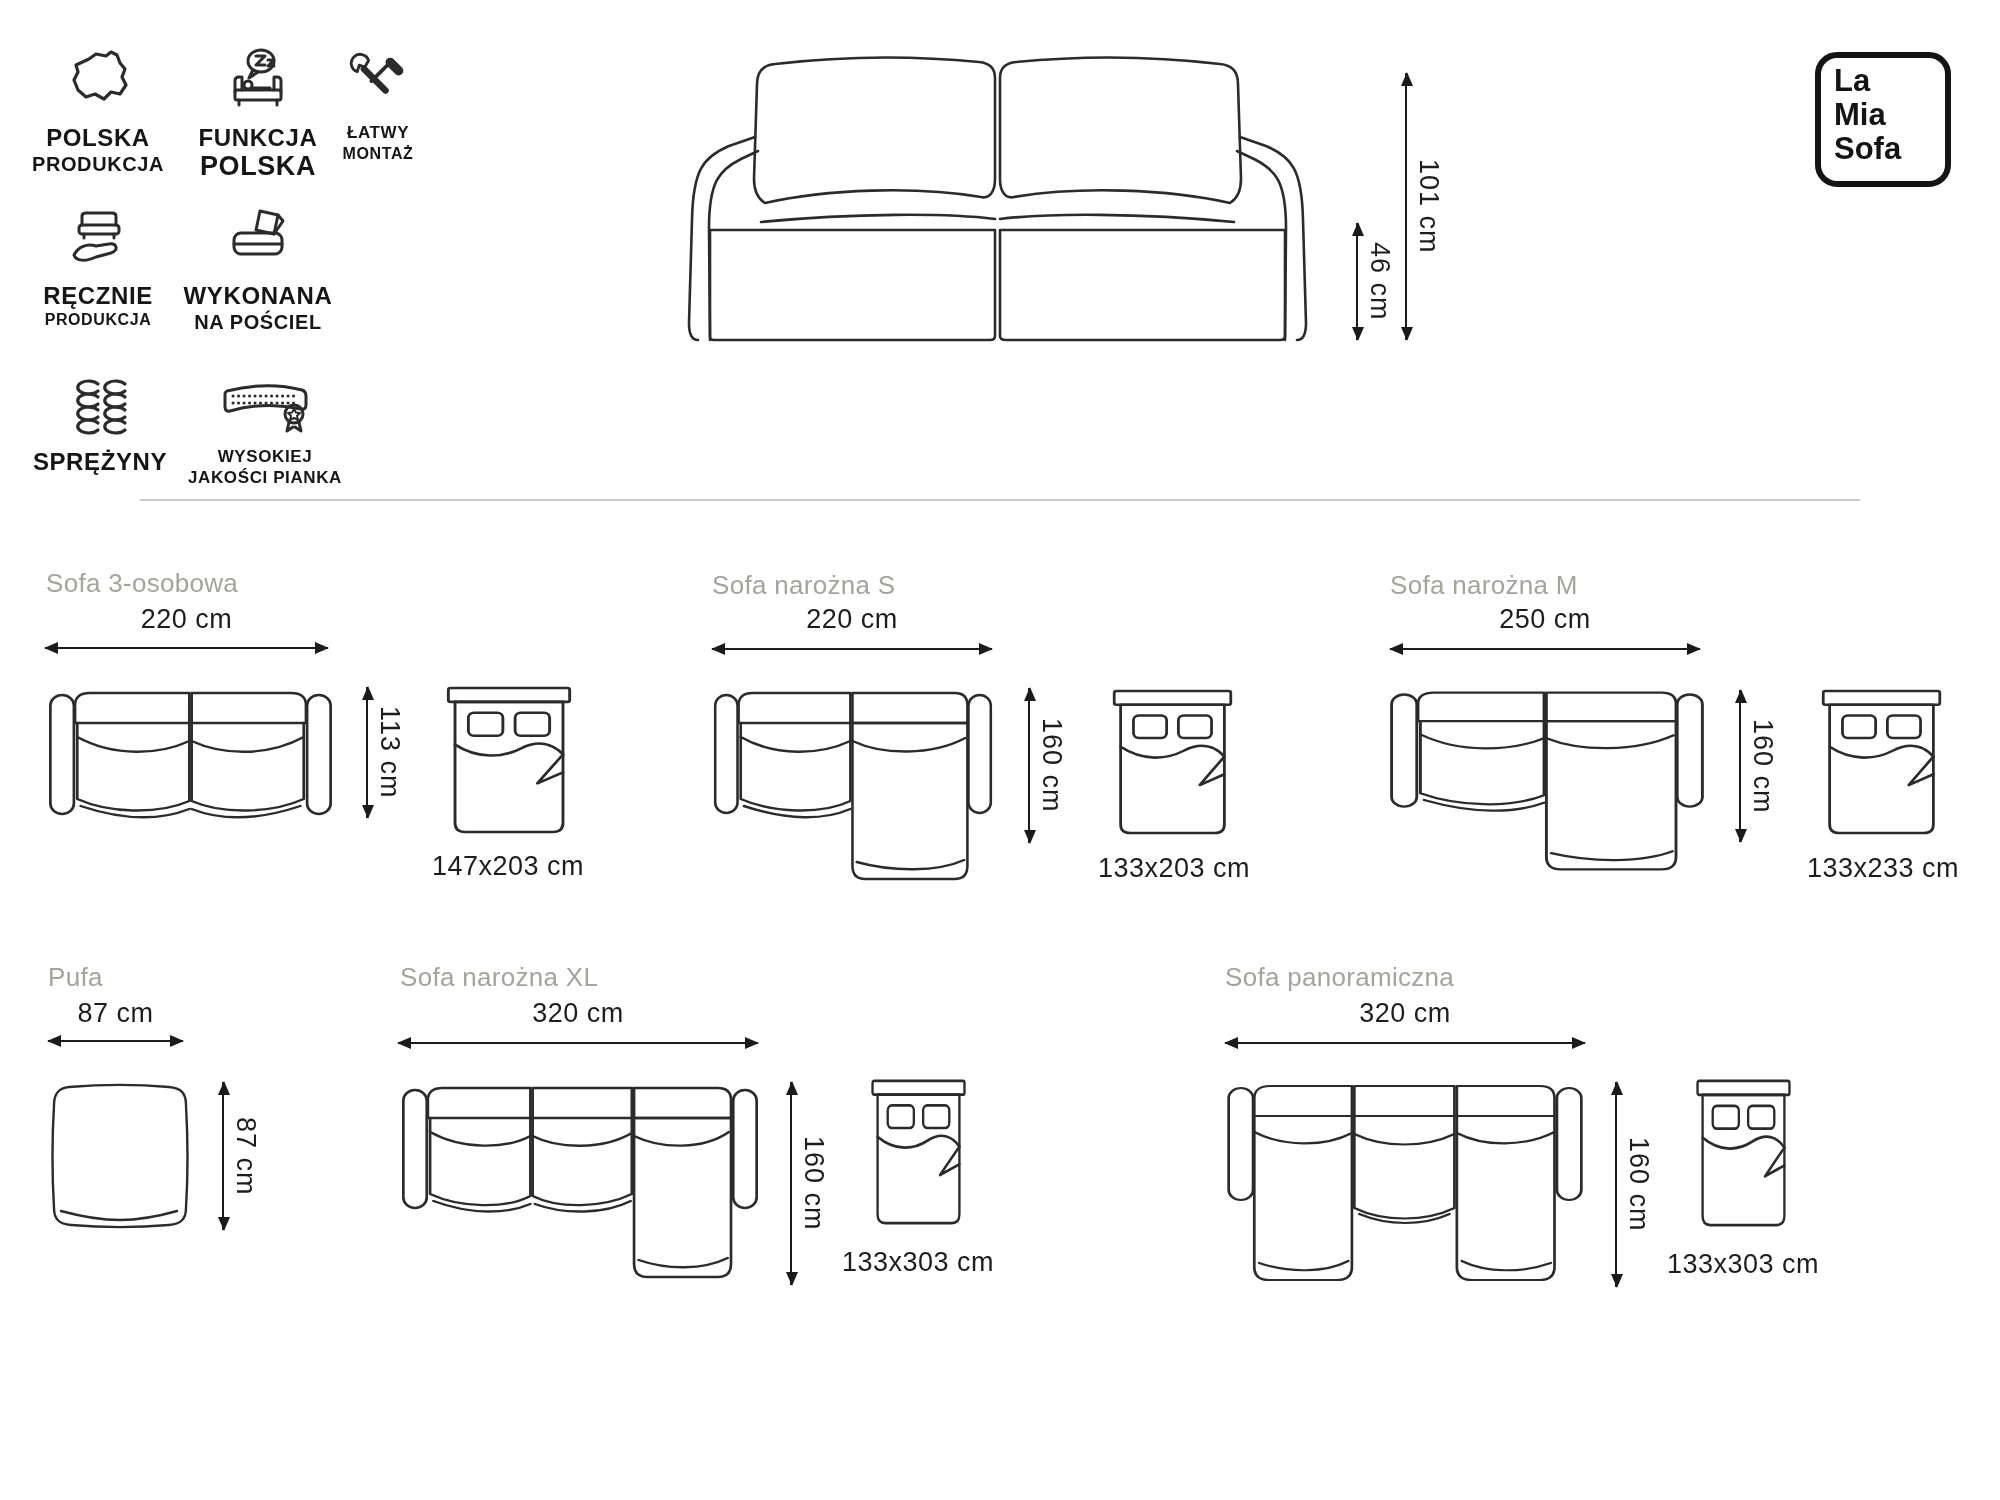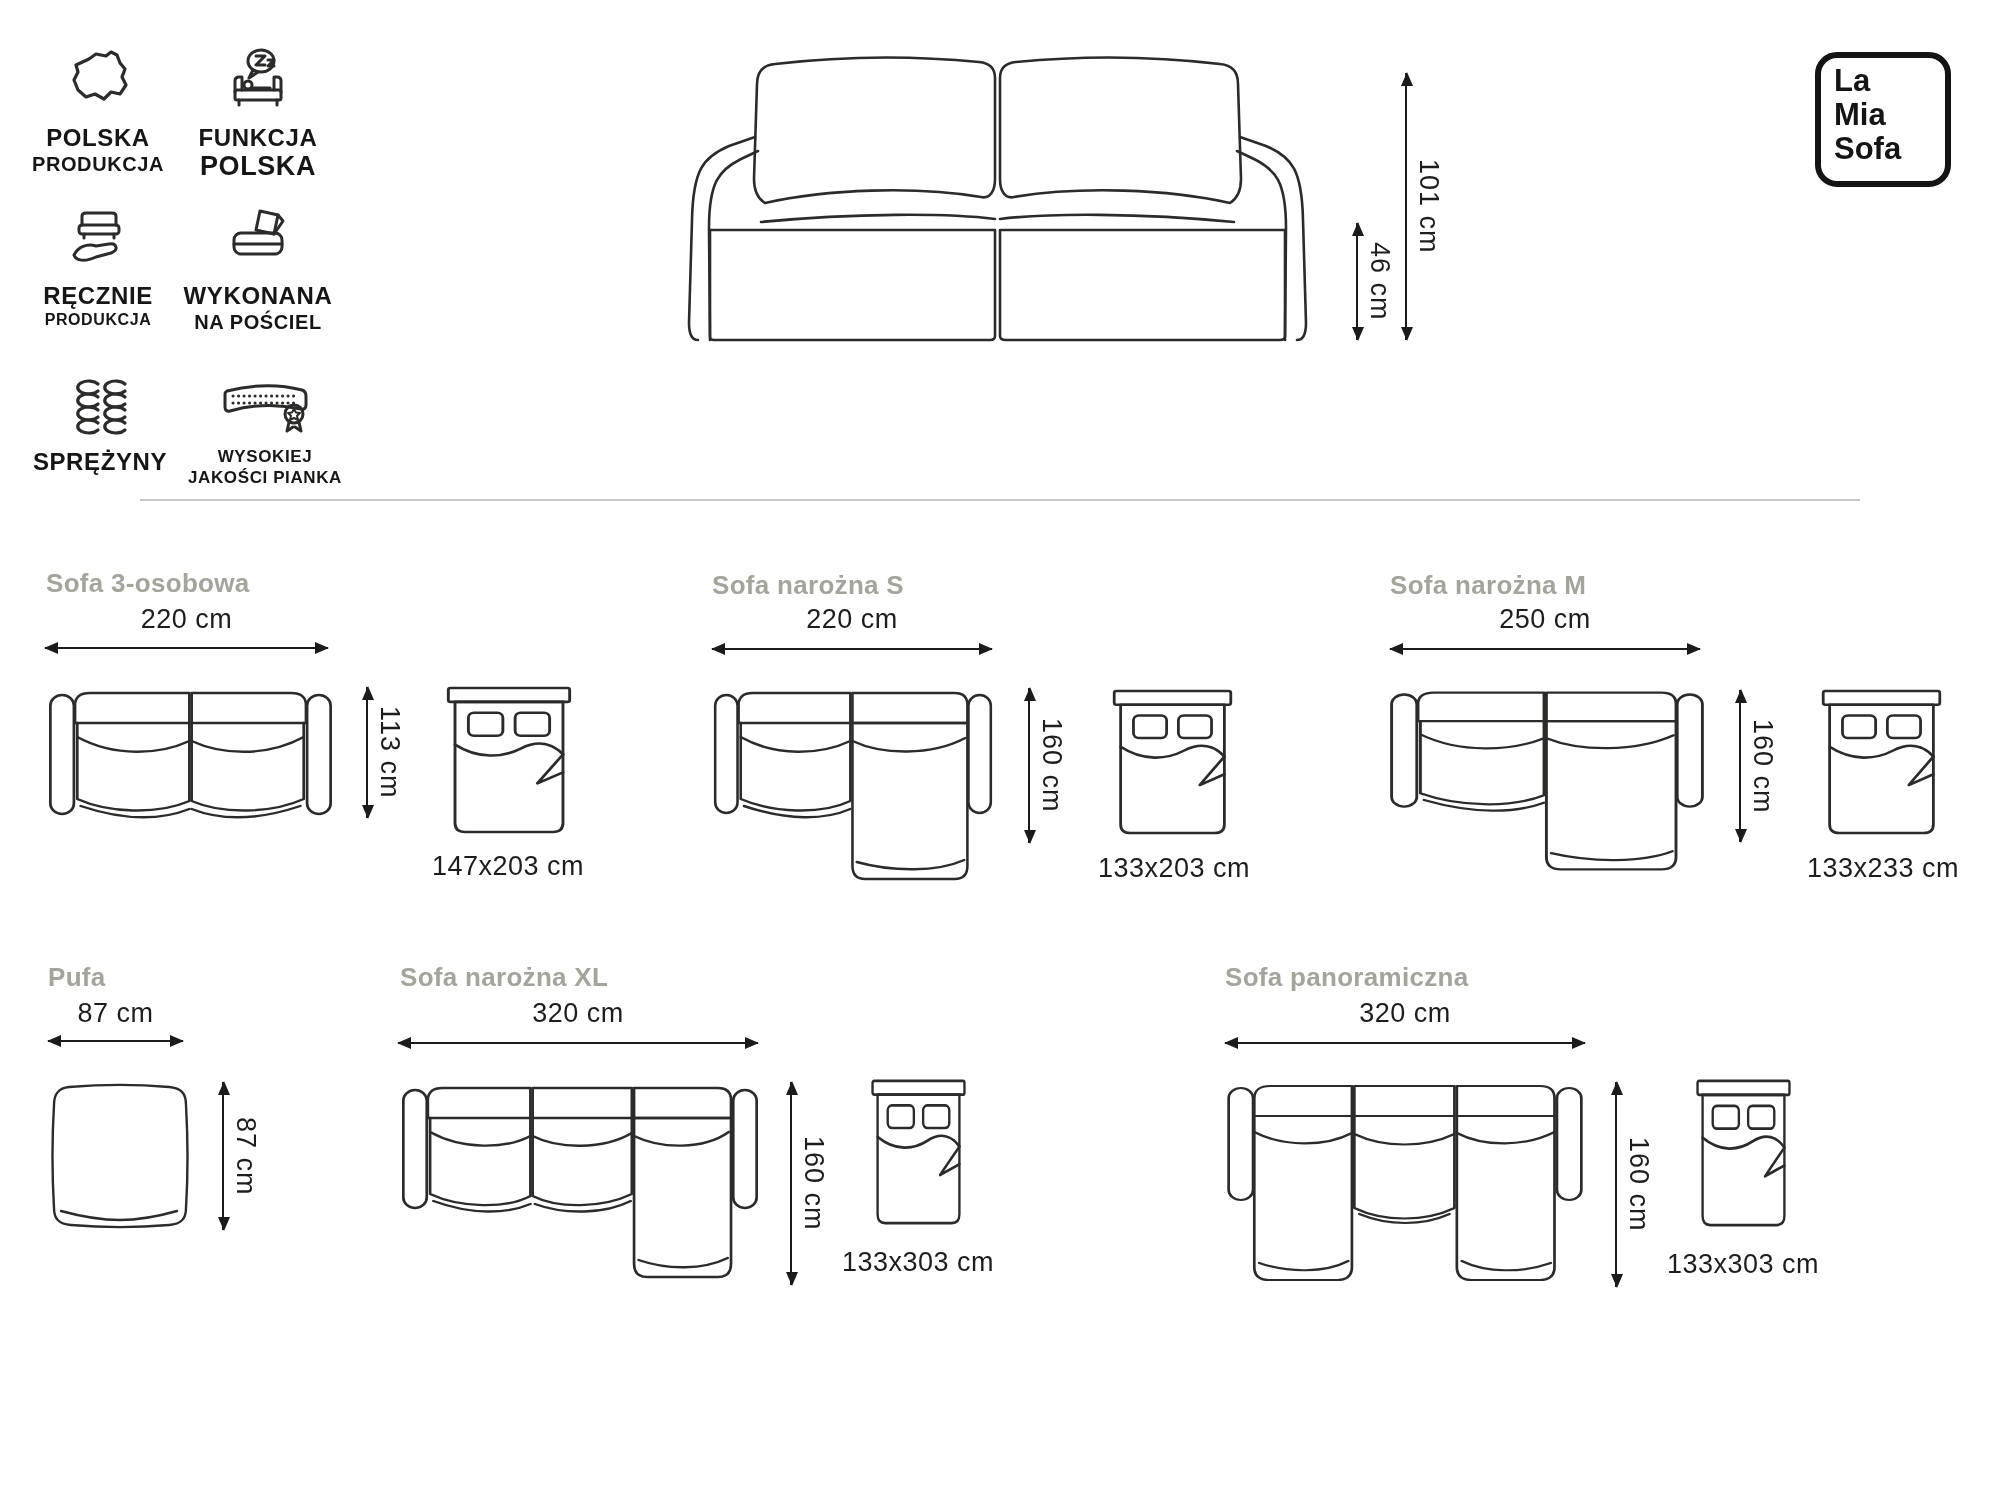"ŁATWY" div.feature { html: none -> <div> <div> <svg> <g> <path></path> <path></path> <path></path> <path></path> </g> </svg> </div> <div>ŁATWY</div> <div>MONTAŻ</div> </div> }
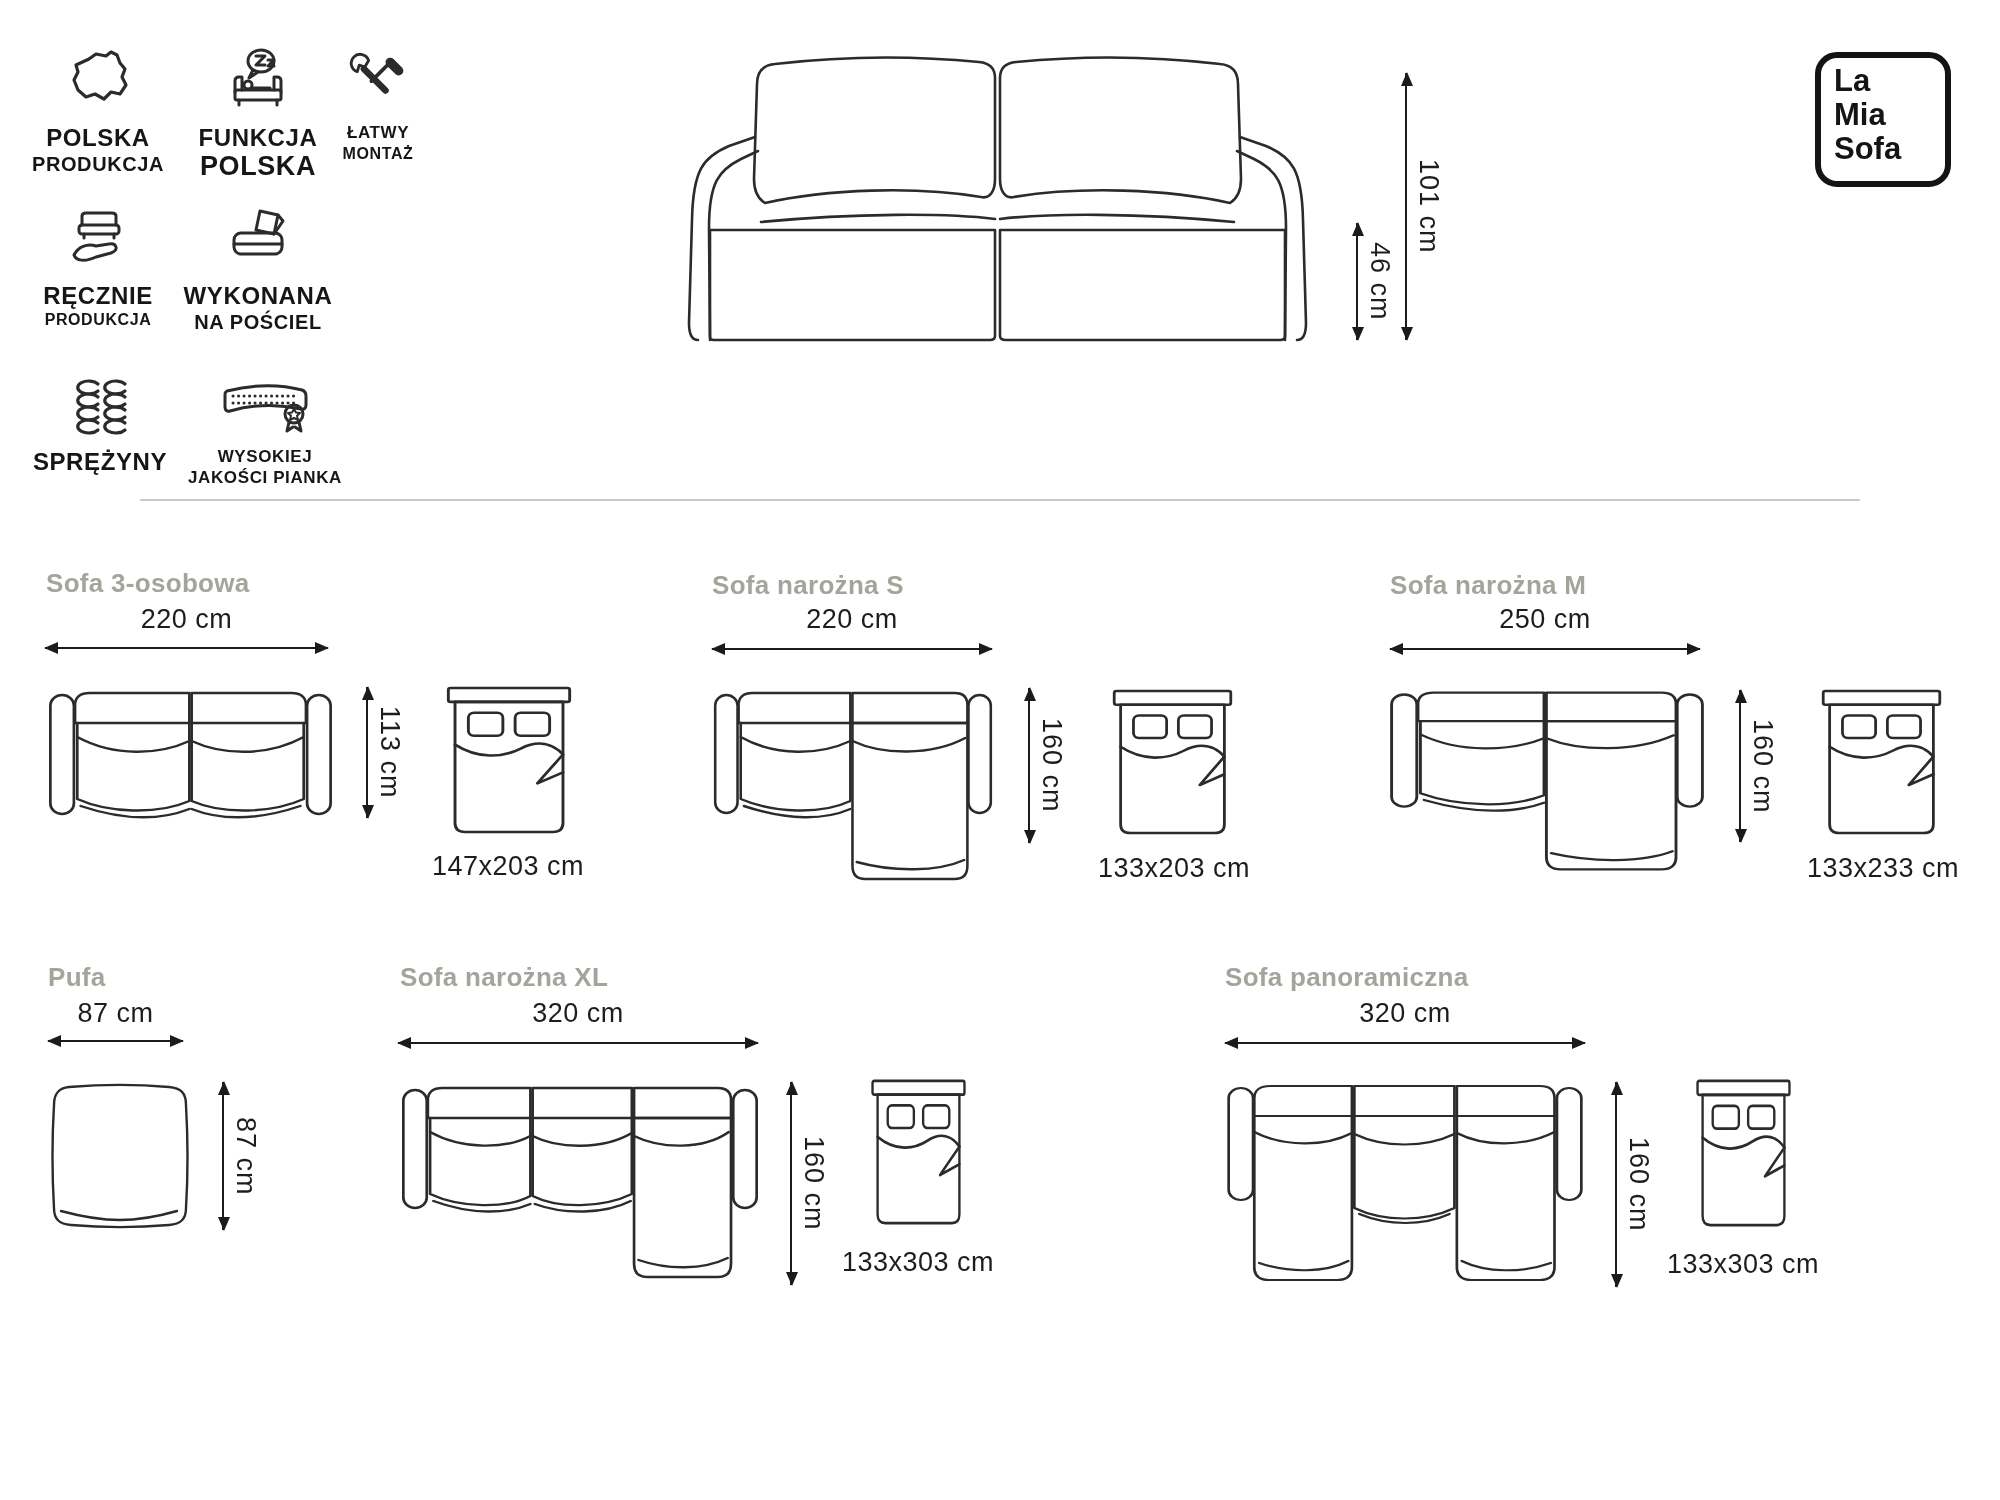"Sofa 3-osobowa" .vtitle { font-weight: 700 -> 400 }
